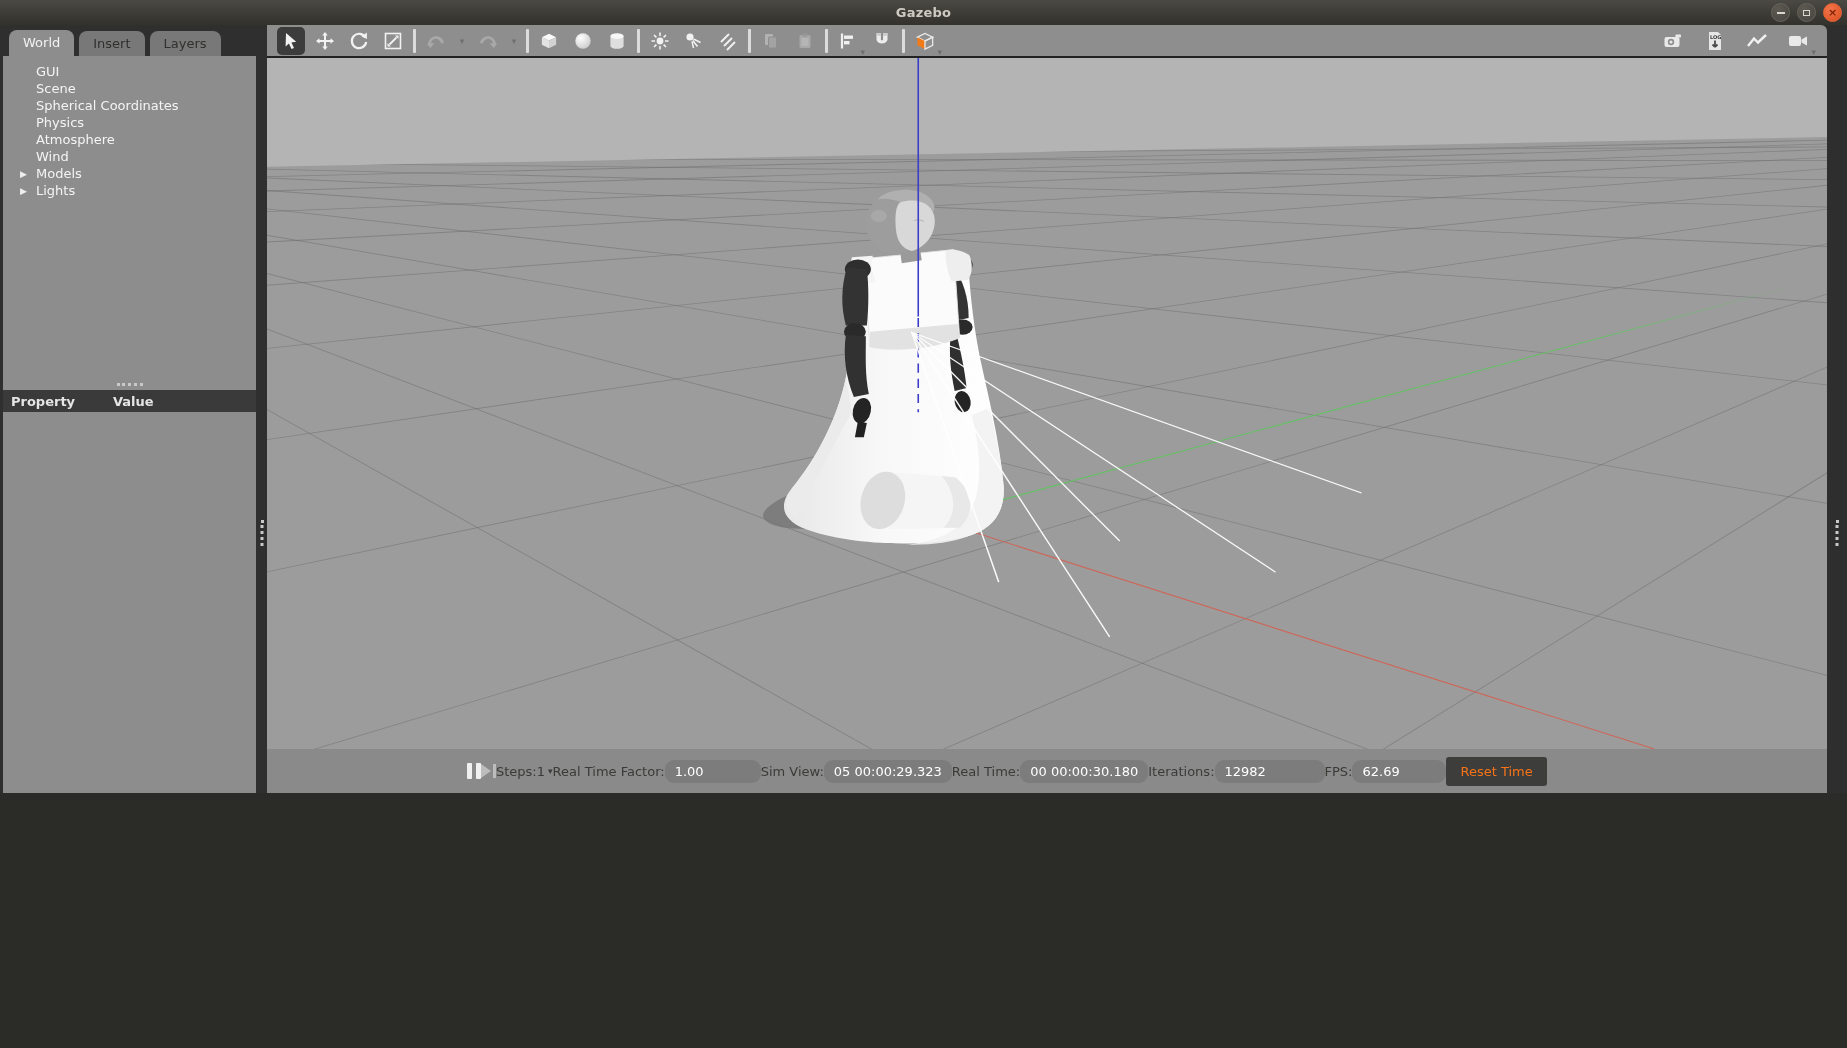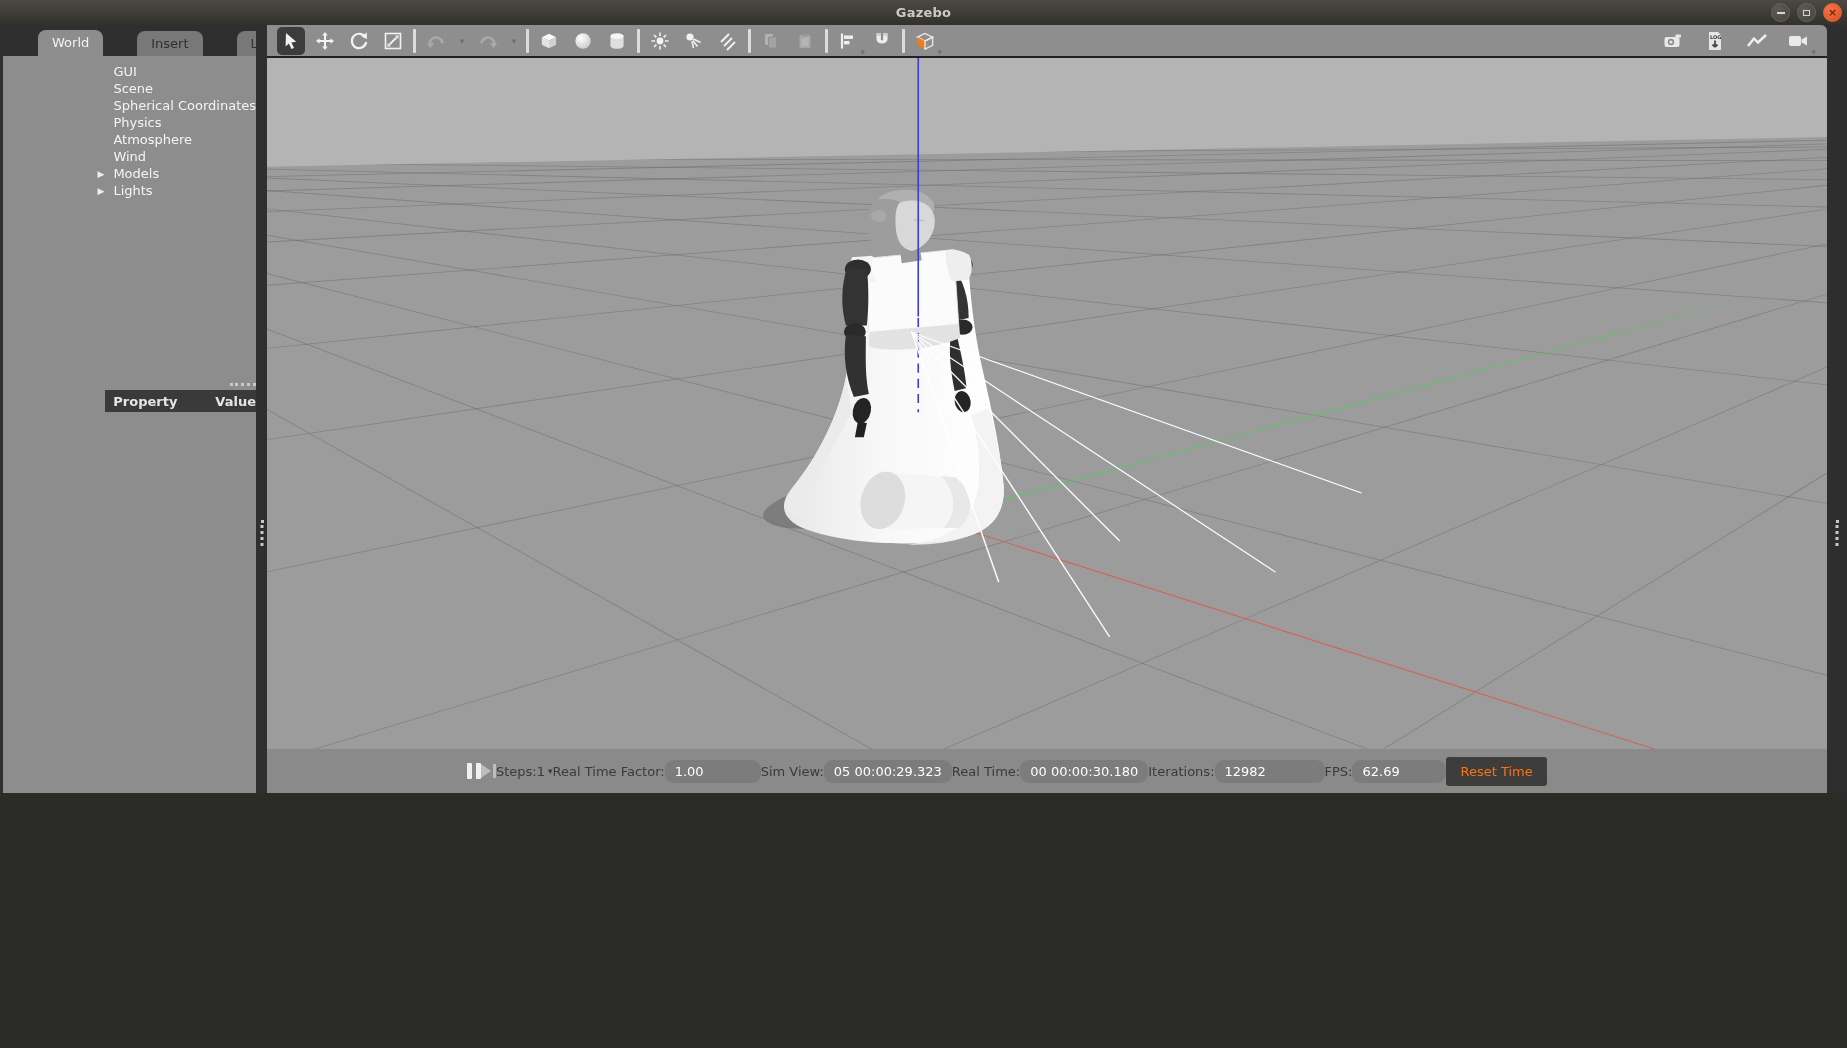"World" .tab { margin-left: 29px -> none }
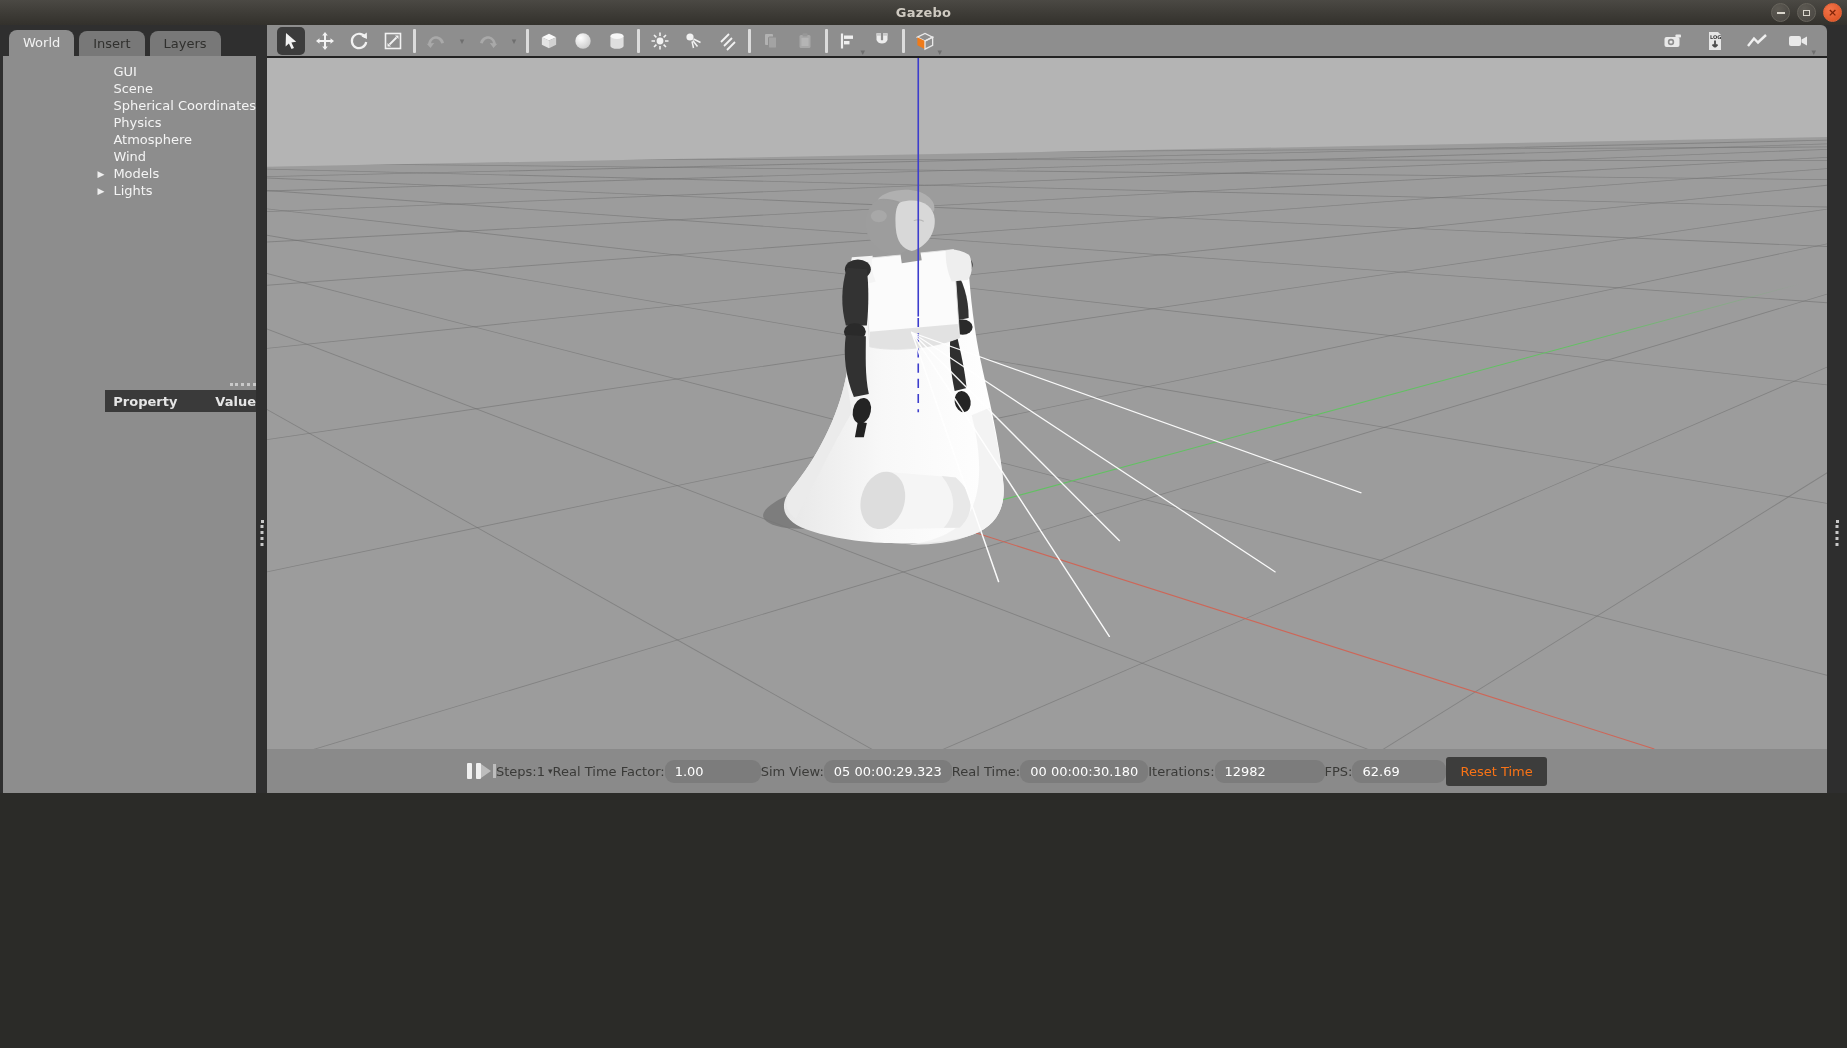"GUI" .panel-body { align-items: flex-end -> none }
